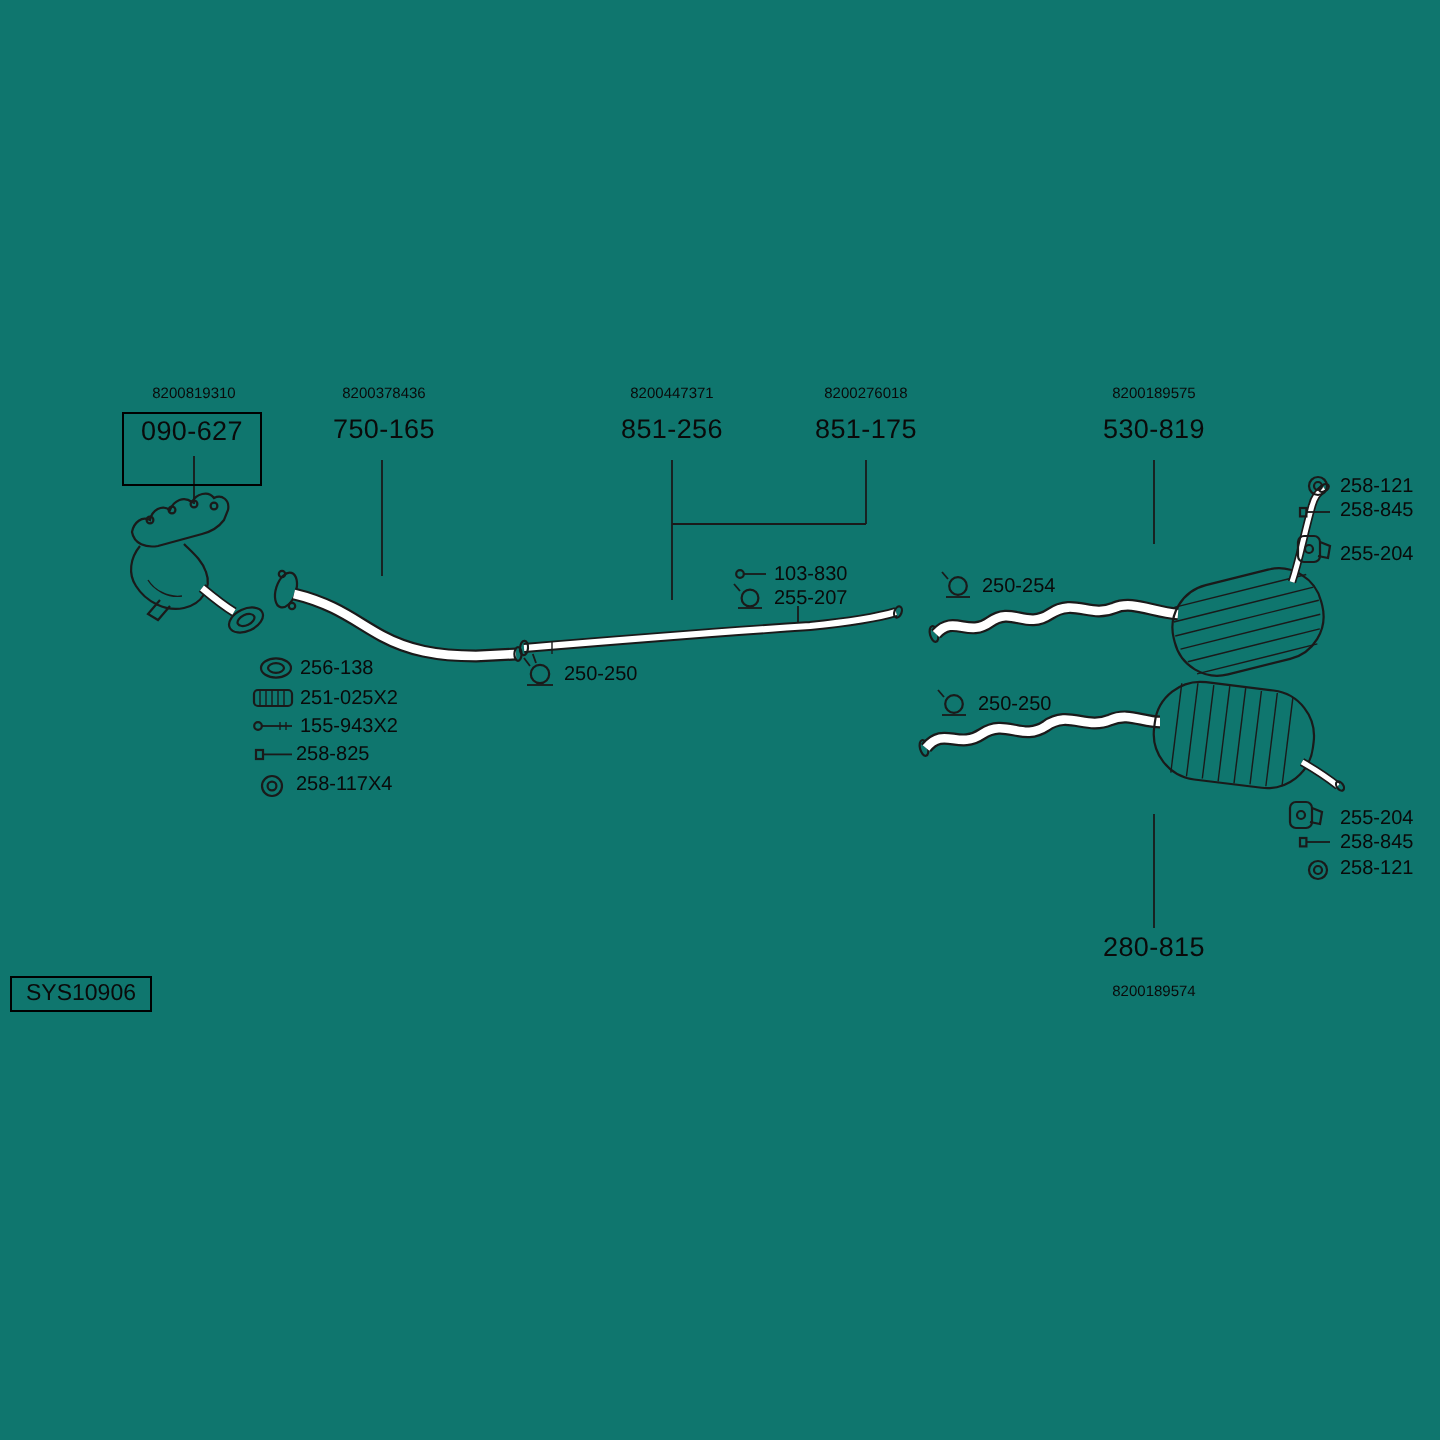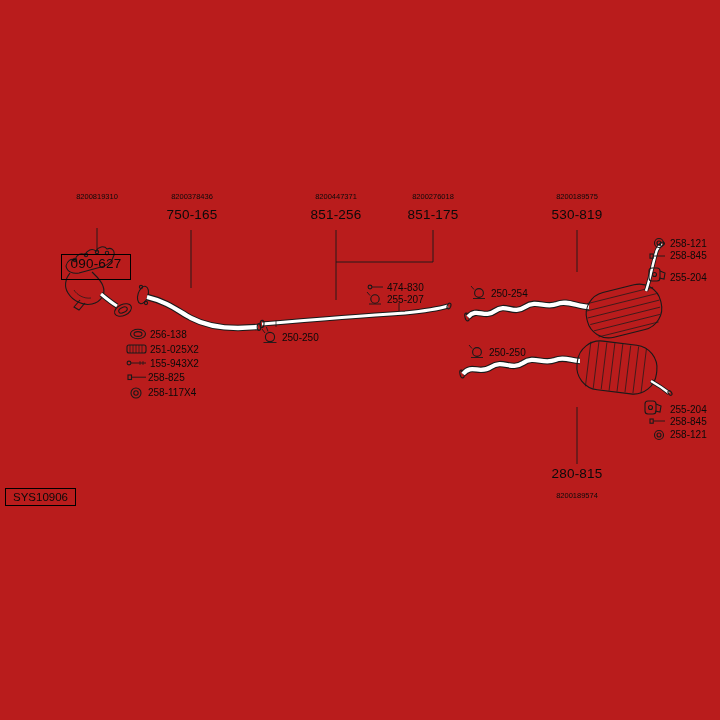"8200819310" .canvas { background: #b91c1c -> #0f766e }
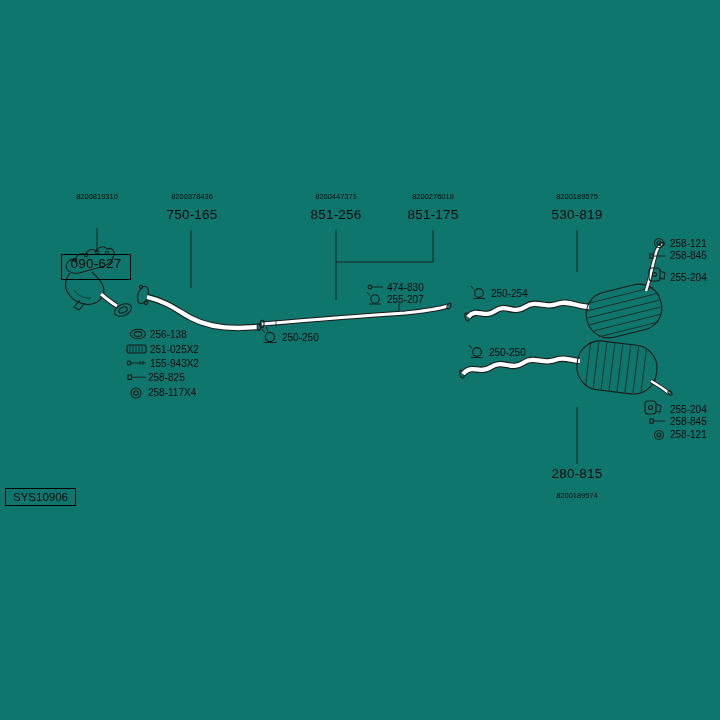"090-627" .boxed { height: 26px -> 37px; margin-top: 48px -> none }
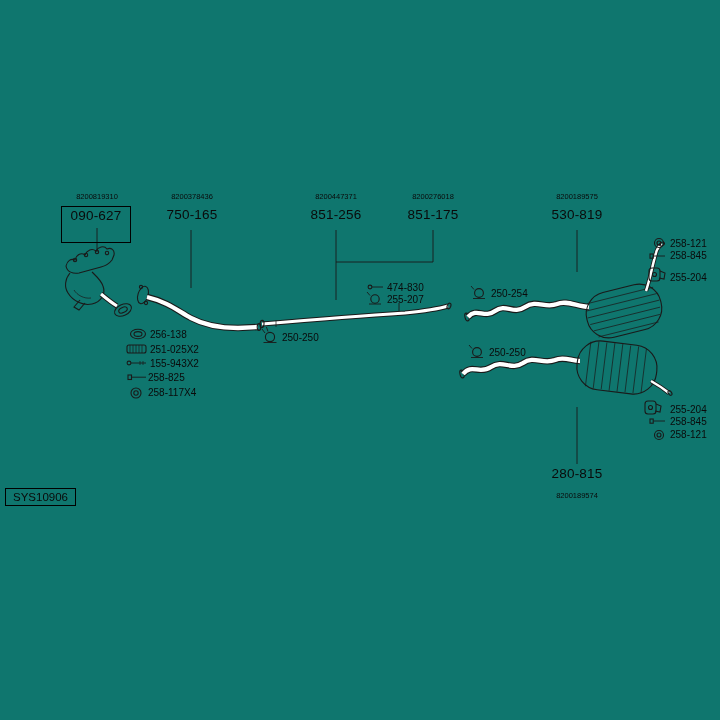"474-830" span.lbl { text: 474-830 -> 103-830 }
